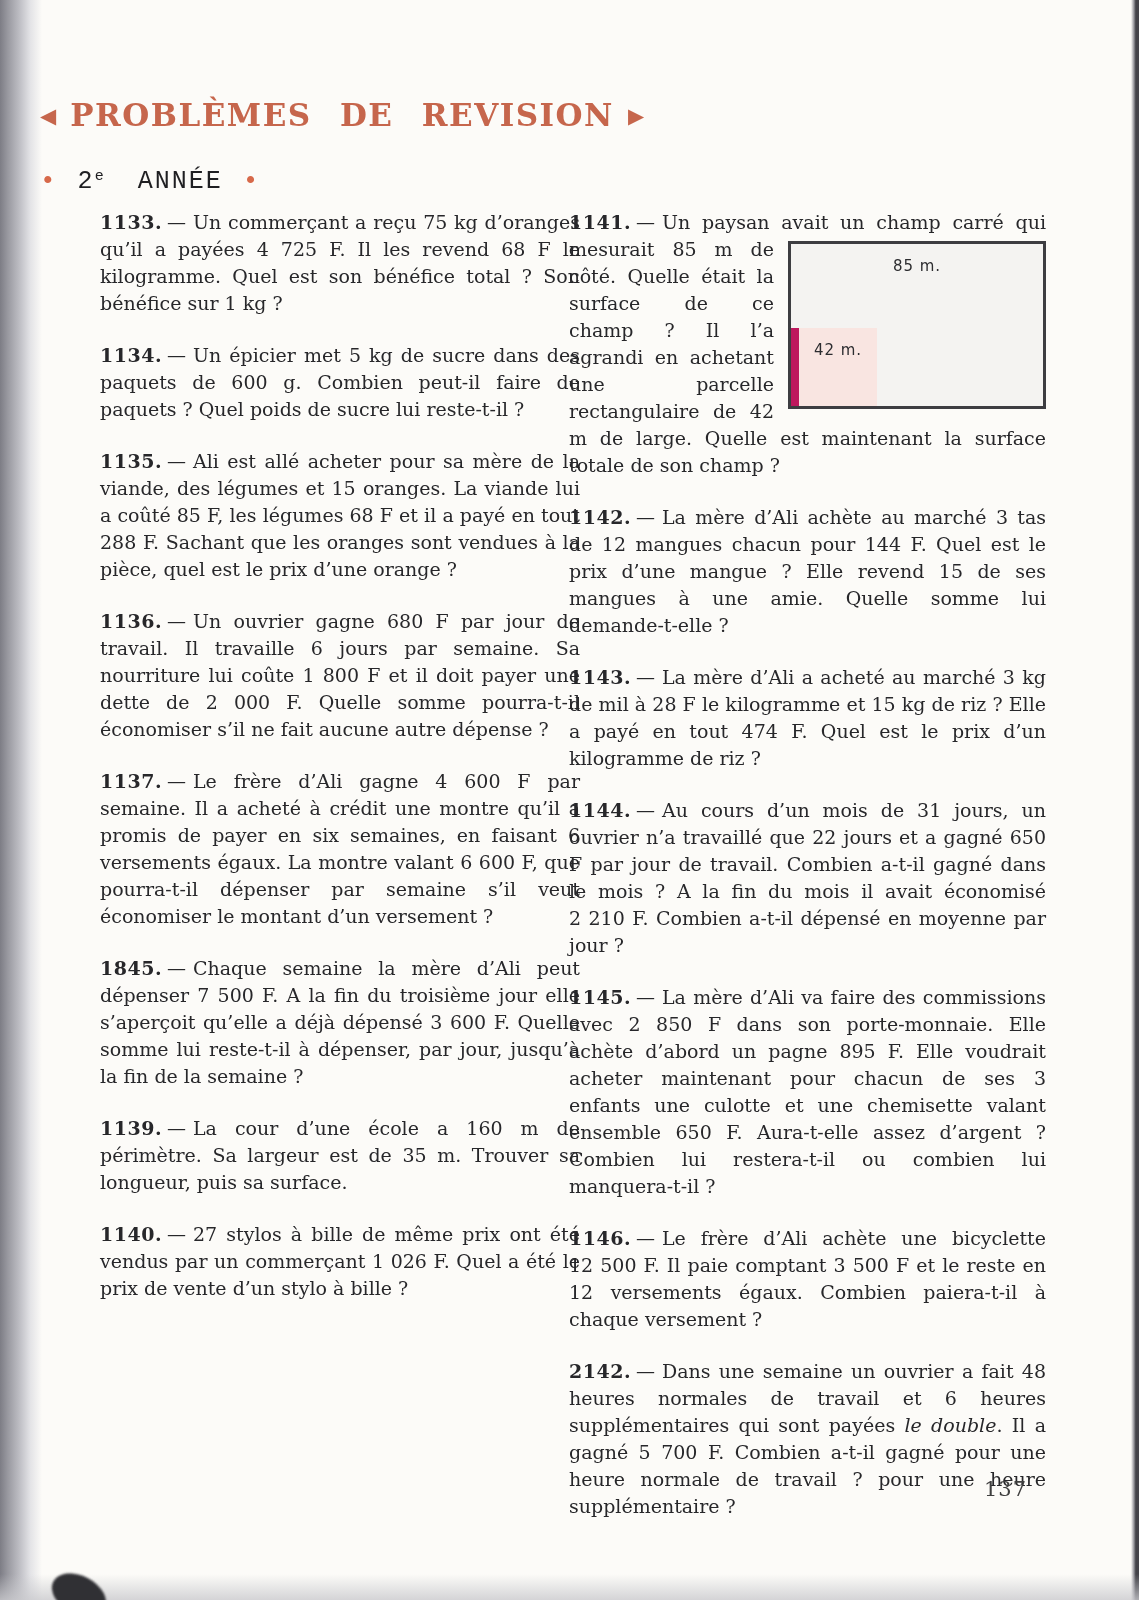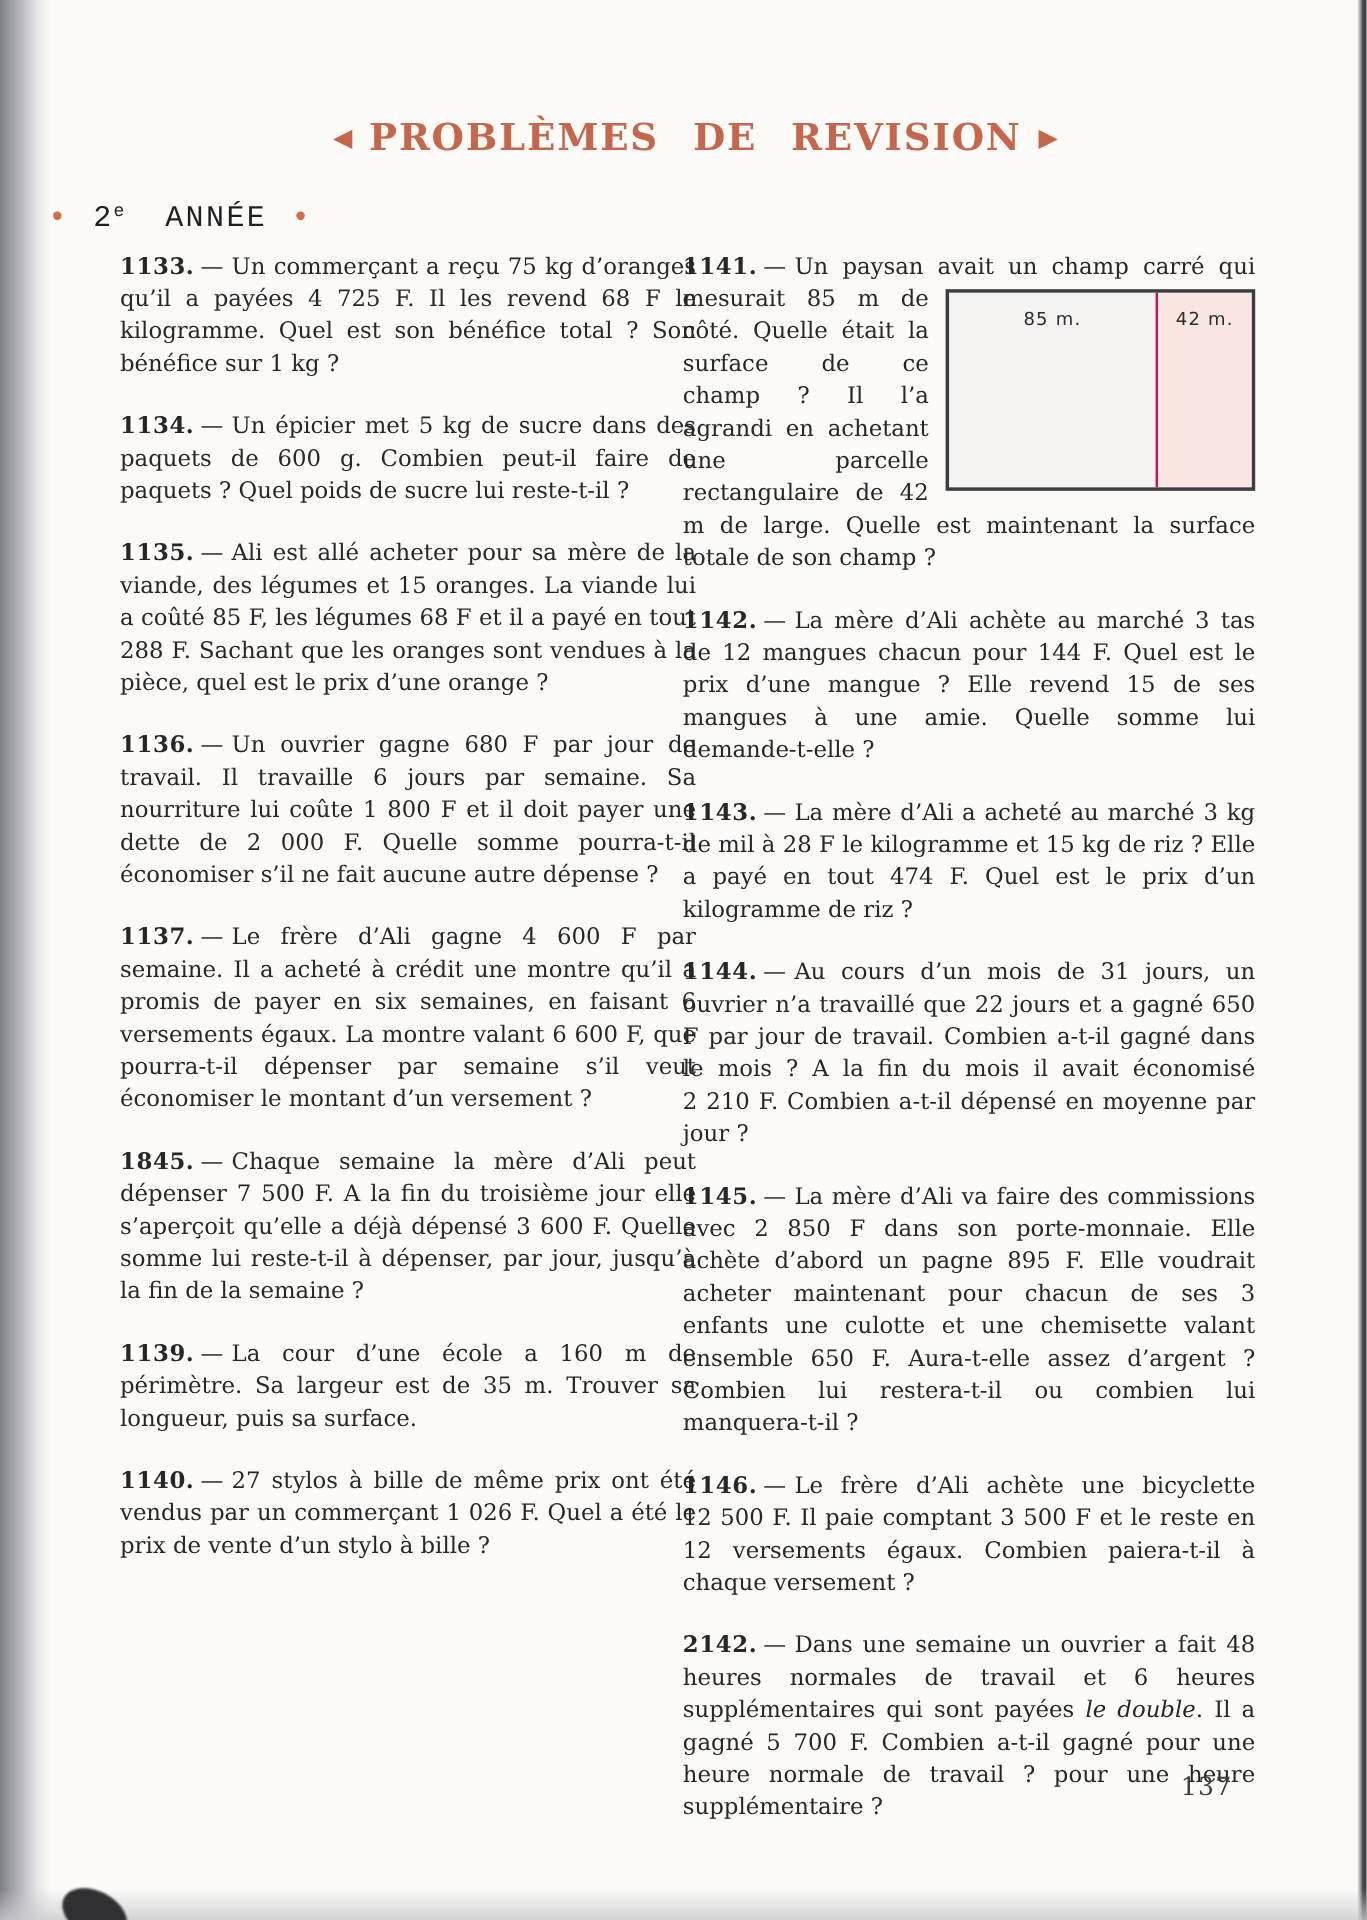"◀ PROBLÈMES DE REVISION ▶" .title-row { text-align: center -> none }
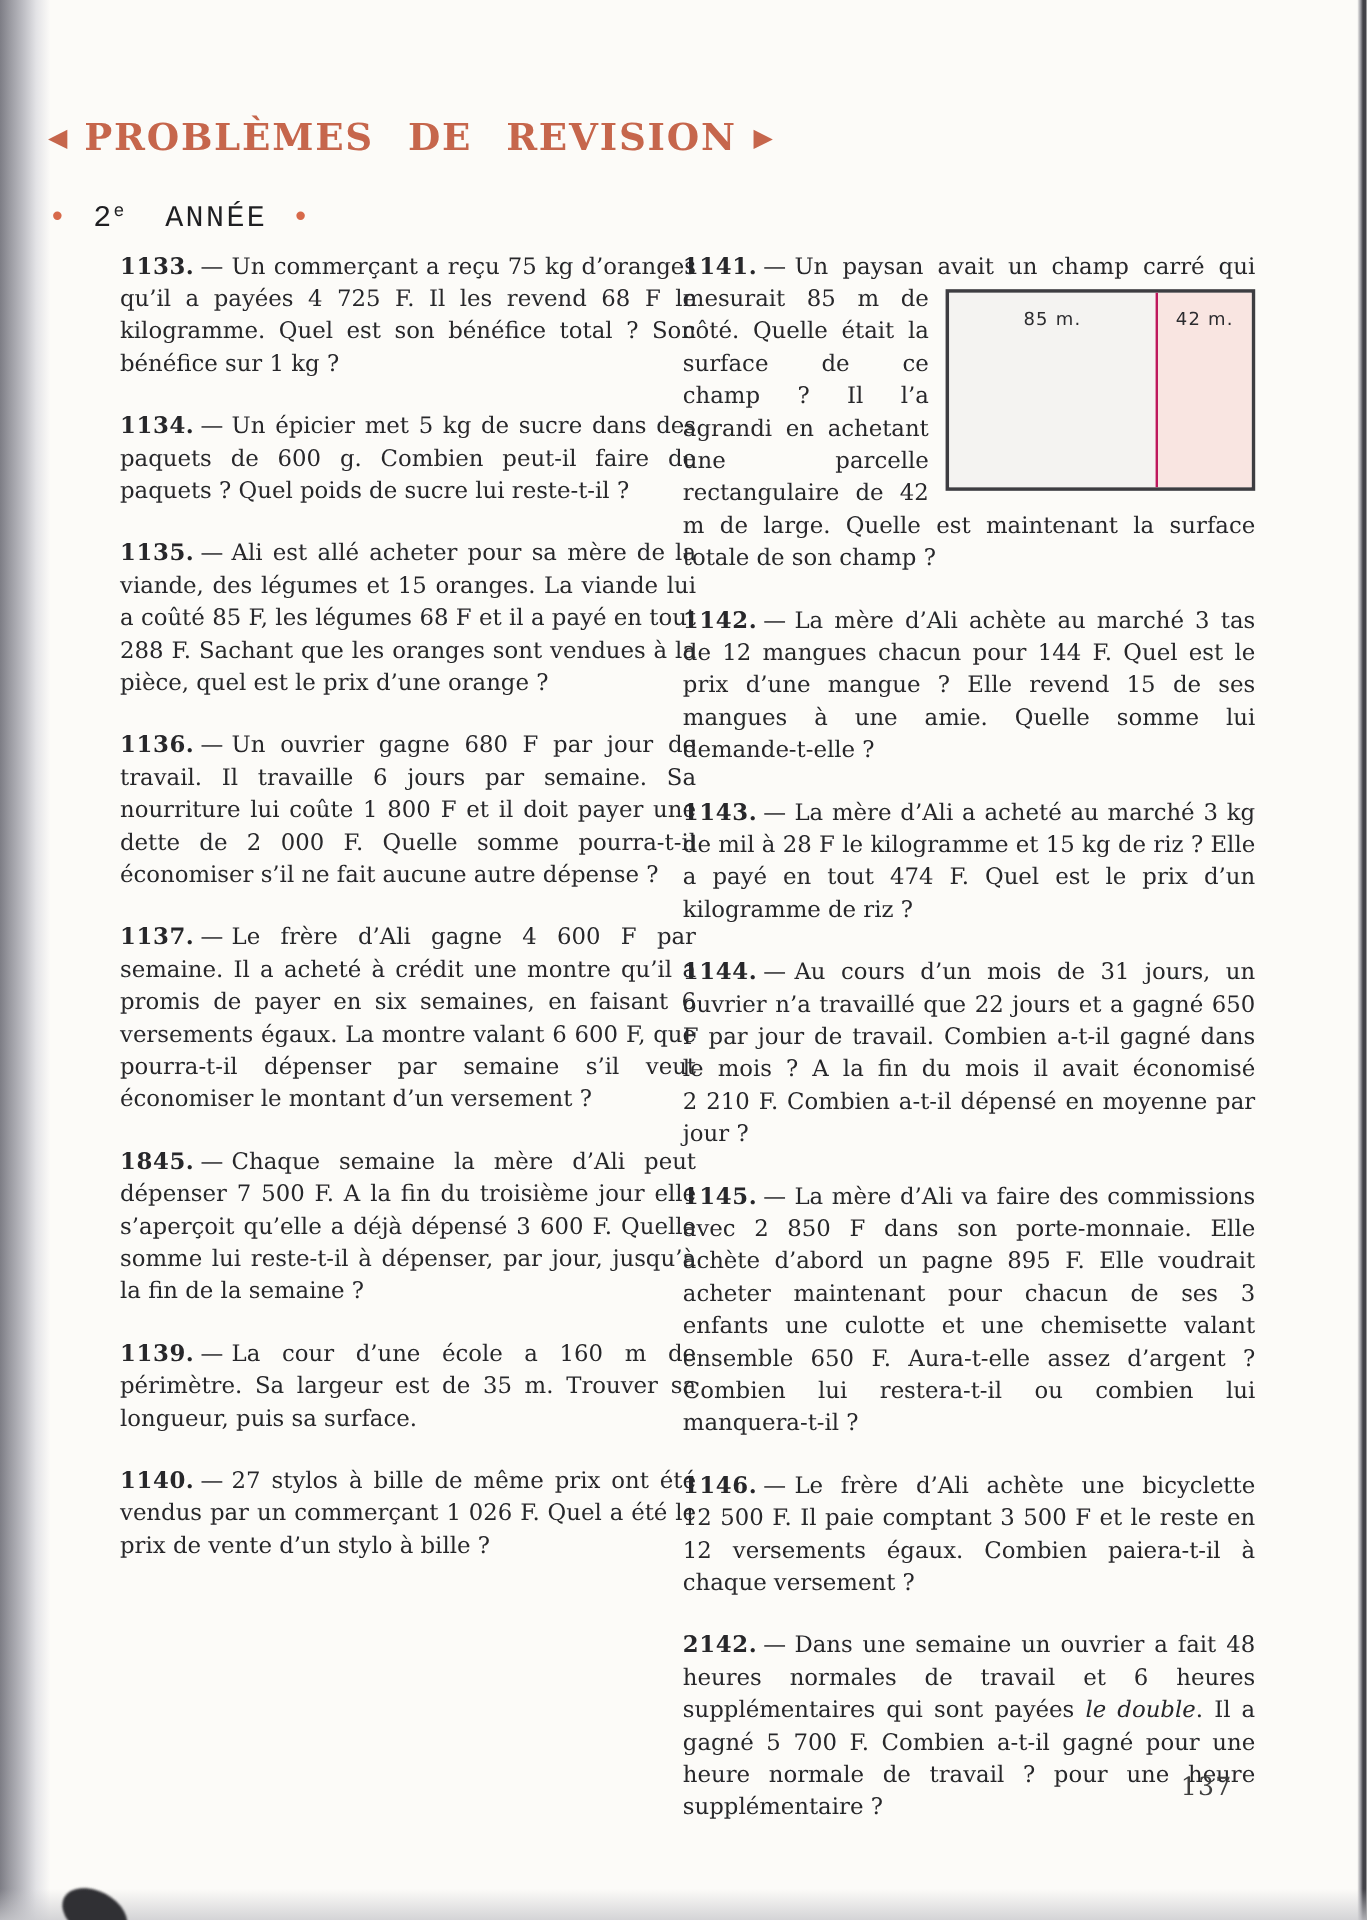"85 m." .figure { flex-direction: none -> column }
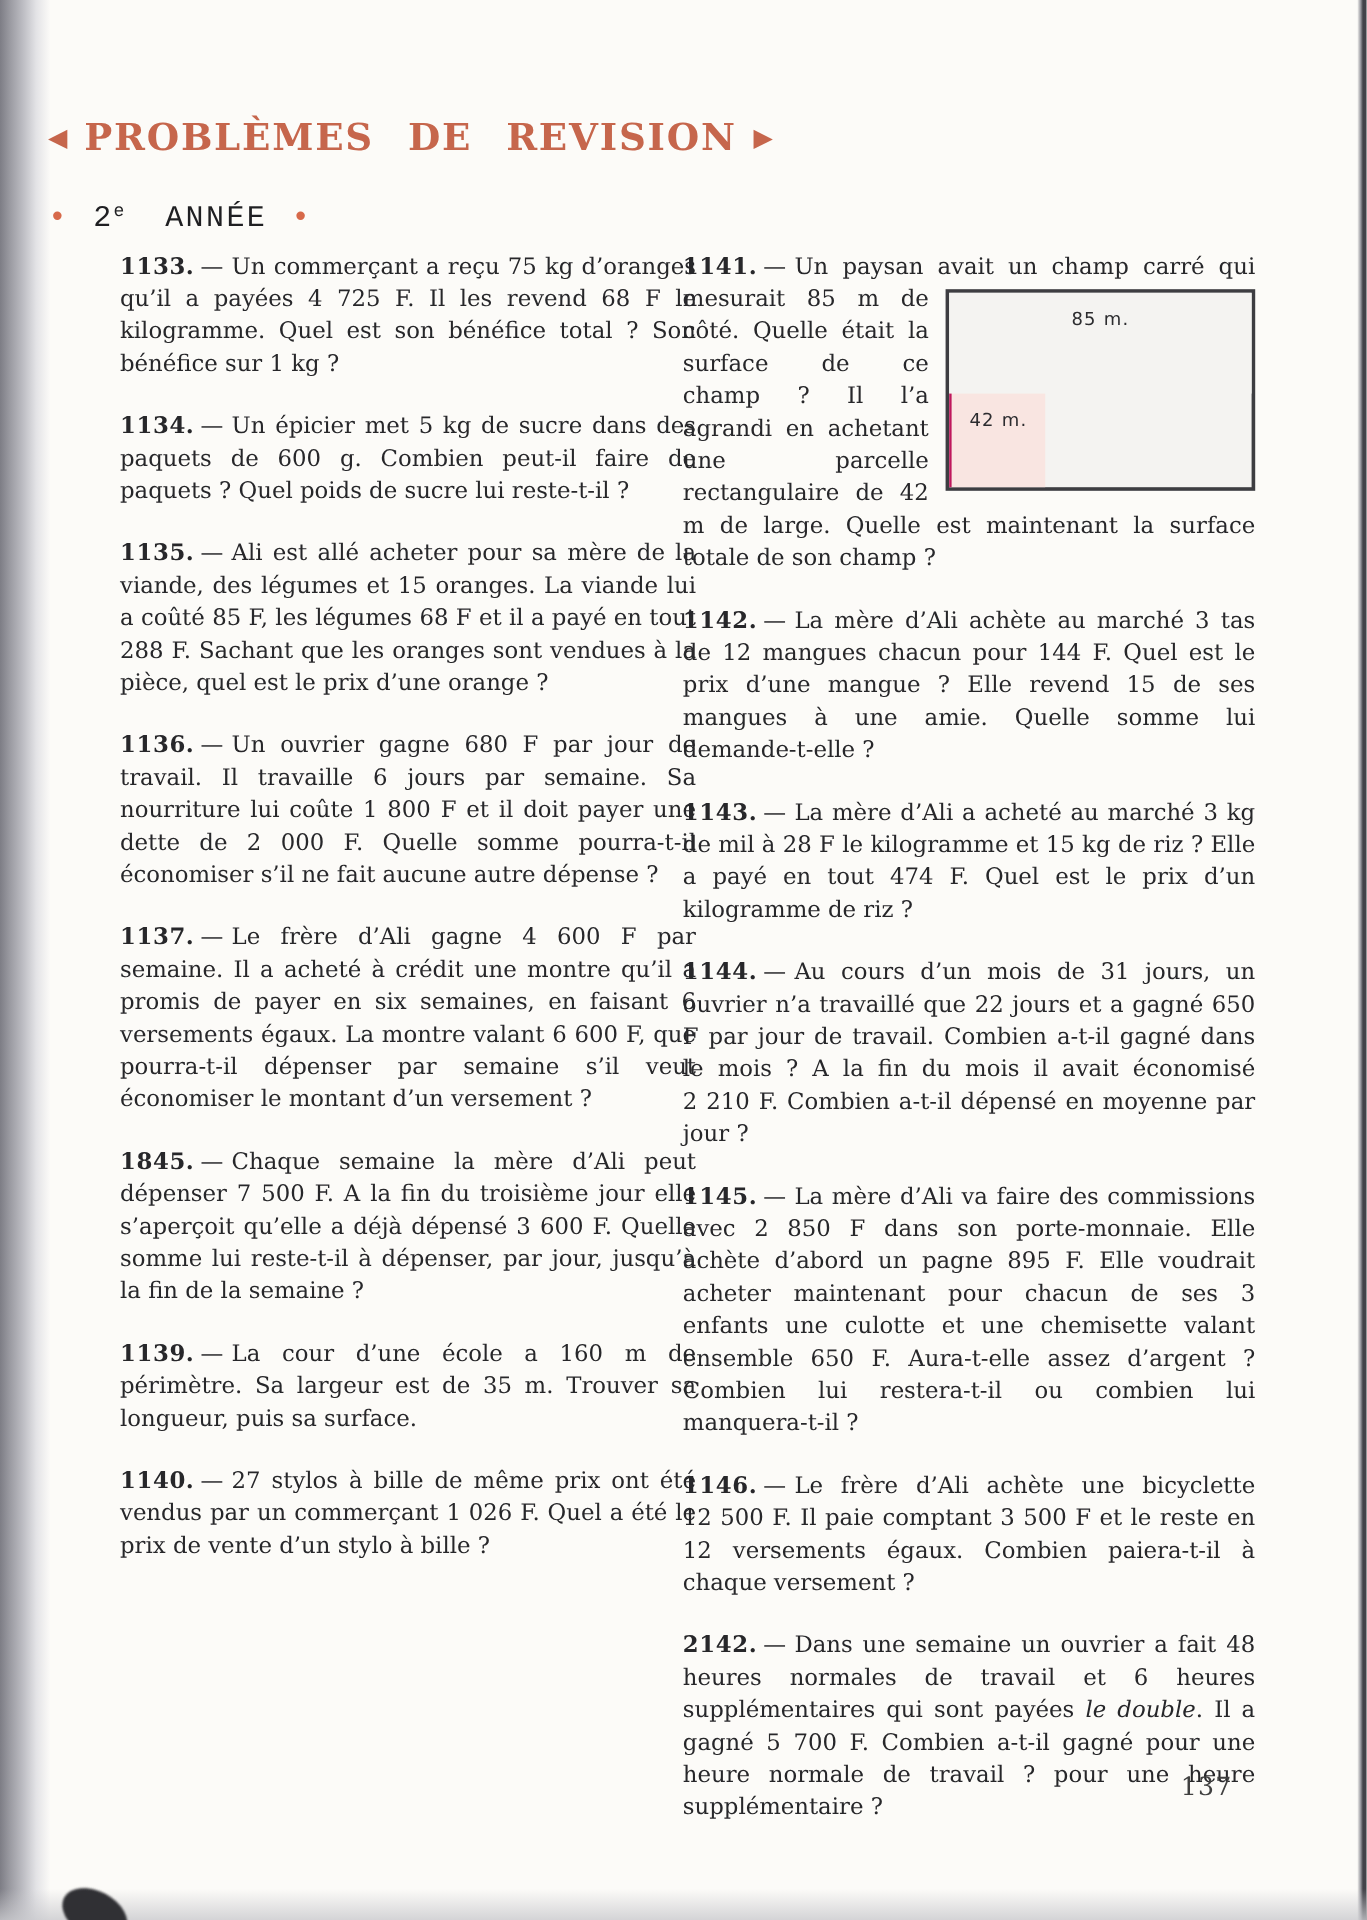"42 m." .fig-parcel { border-left: 2px solid #be185d -> 8px solid #be185d }
